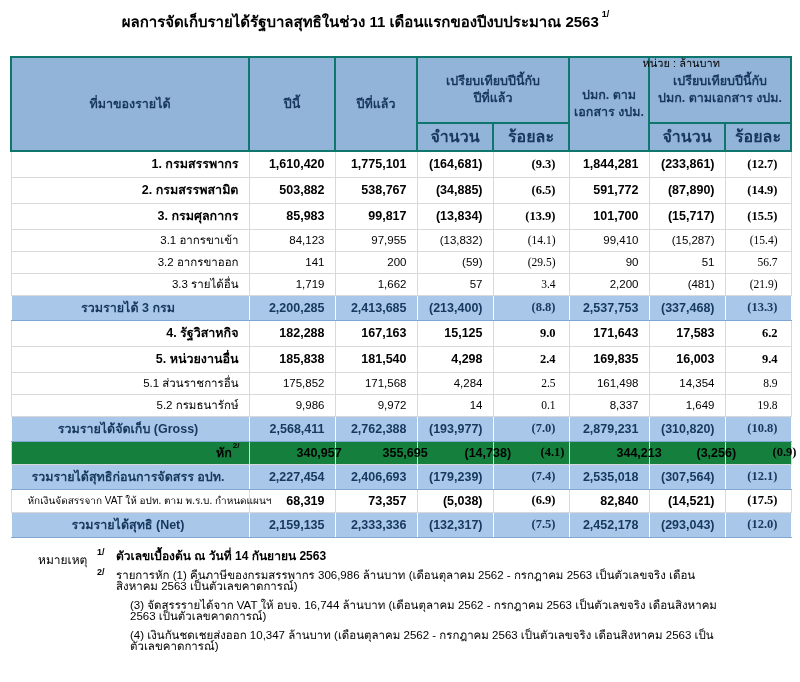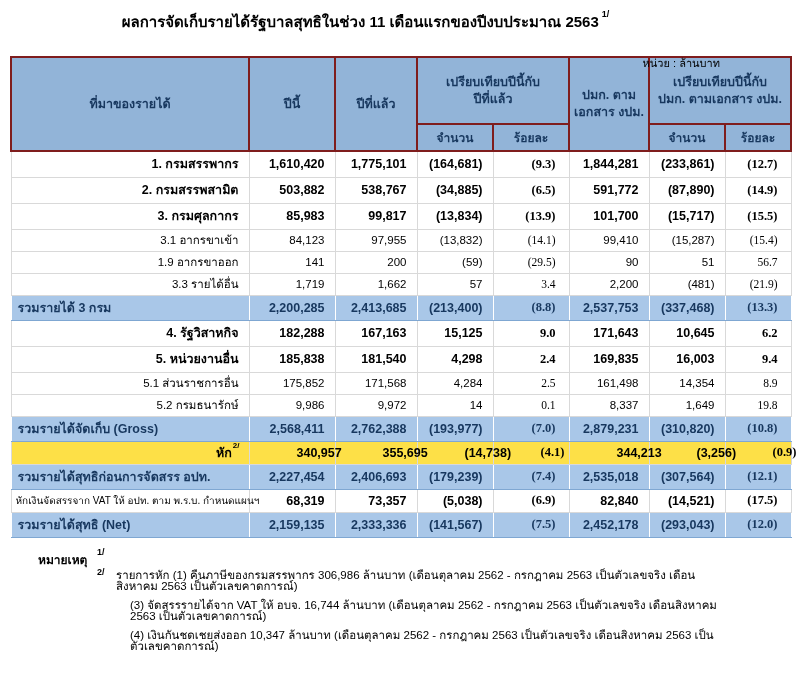"เปรียบเทียบปีนี้กับ" thead th { border: 2px solid #7f1d1d -> 2px solid #0f766e }
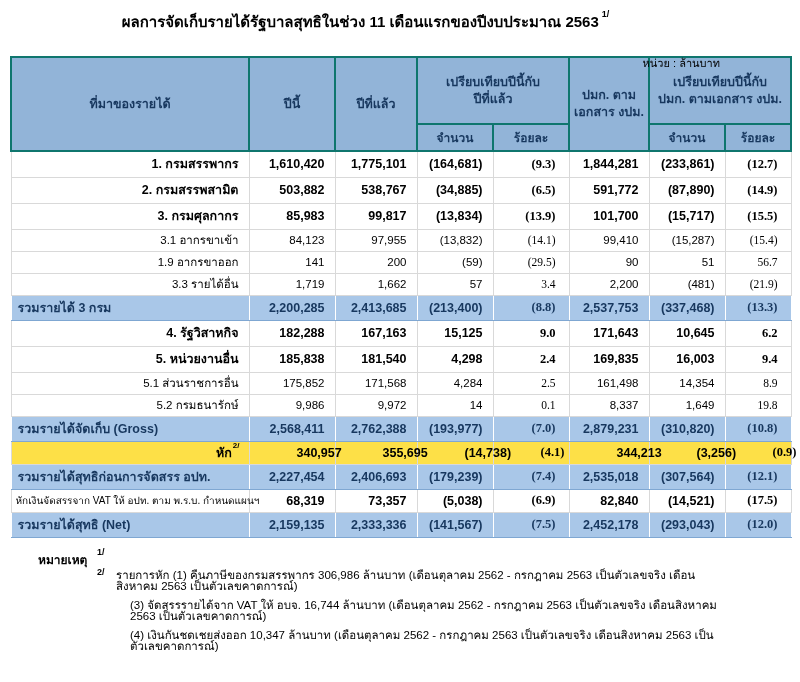"จำนวน" thead tr.h2 th { font-size: 12px -> 16px }
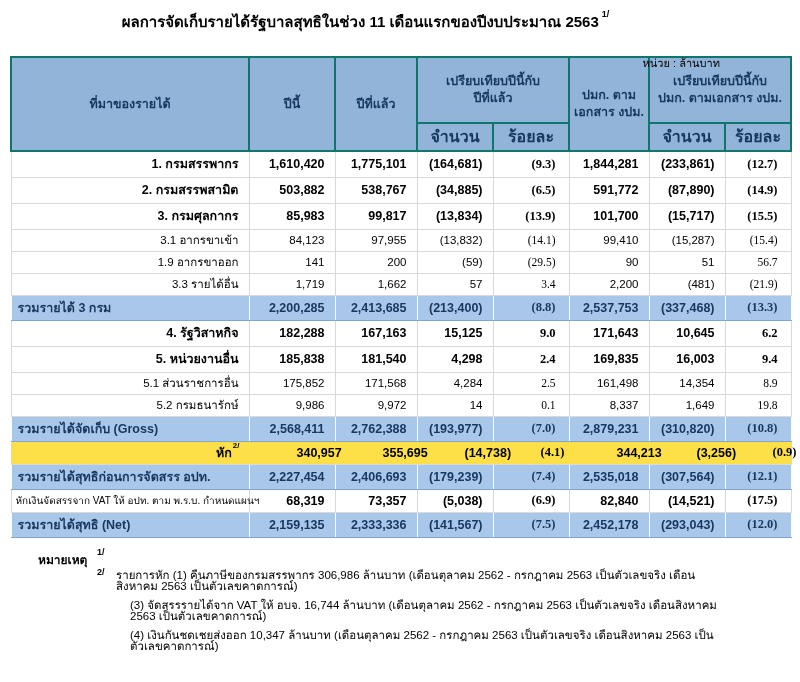"1.9 อากรขาออก" span { text: 1.9 -> 3.2 }
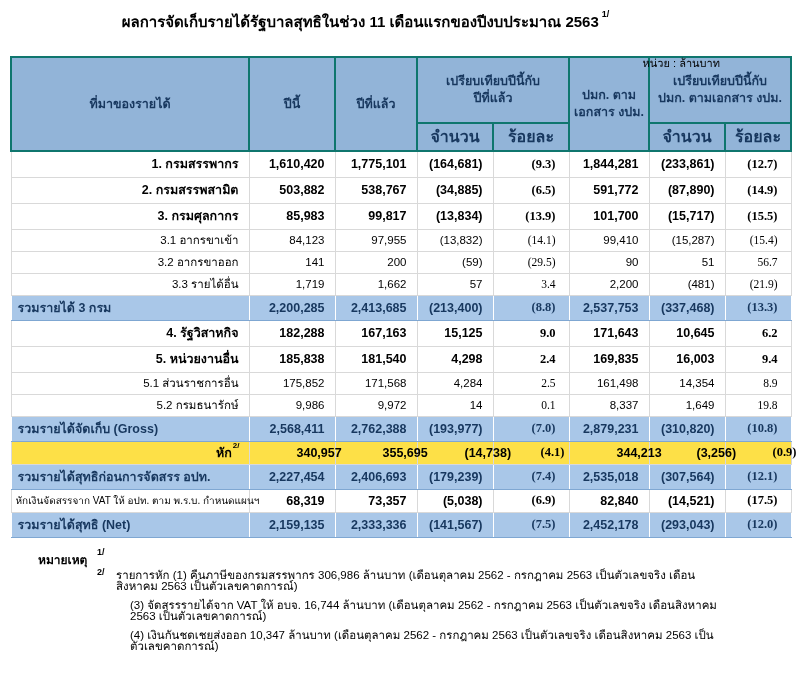"รวมรายได้ 3 กรม" tr.r-total td.lbl { text-align: left -> center }
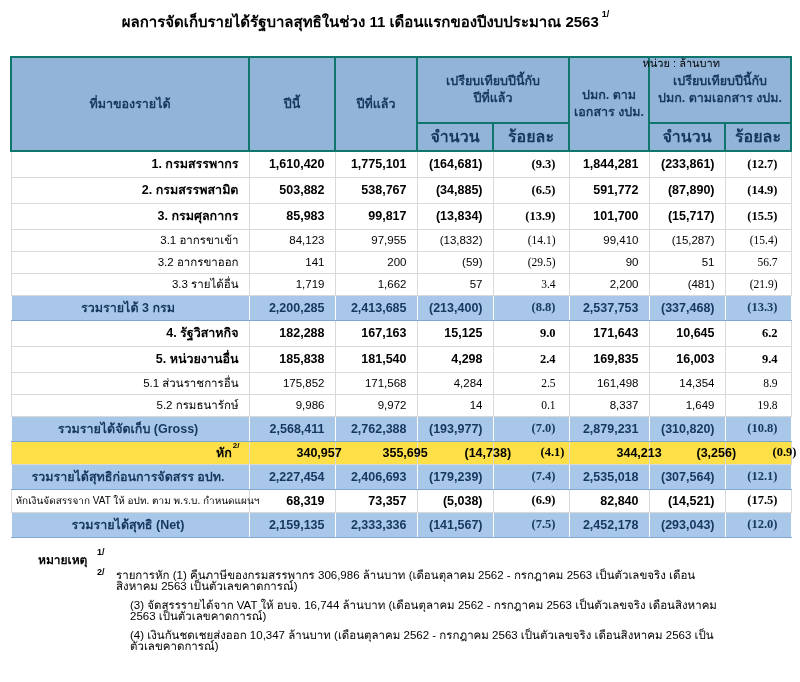"10,645" td.num { text: 10,645 -> 17,583 }
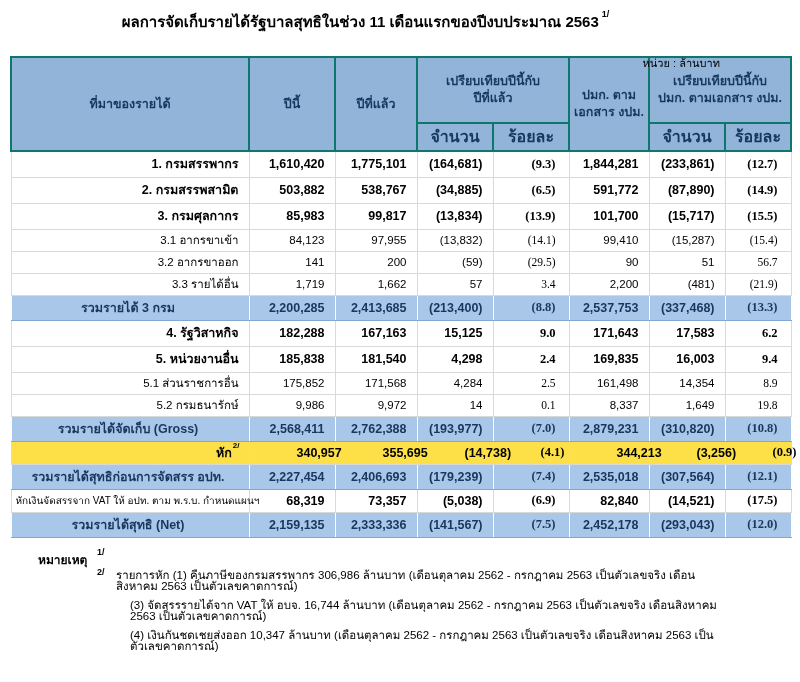"หัก2/" tr.r-deduct td { background: #fde047 -> #15803d }
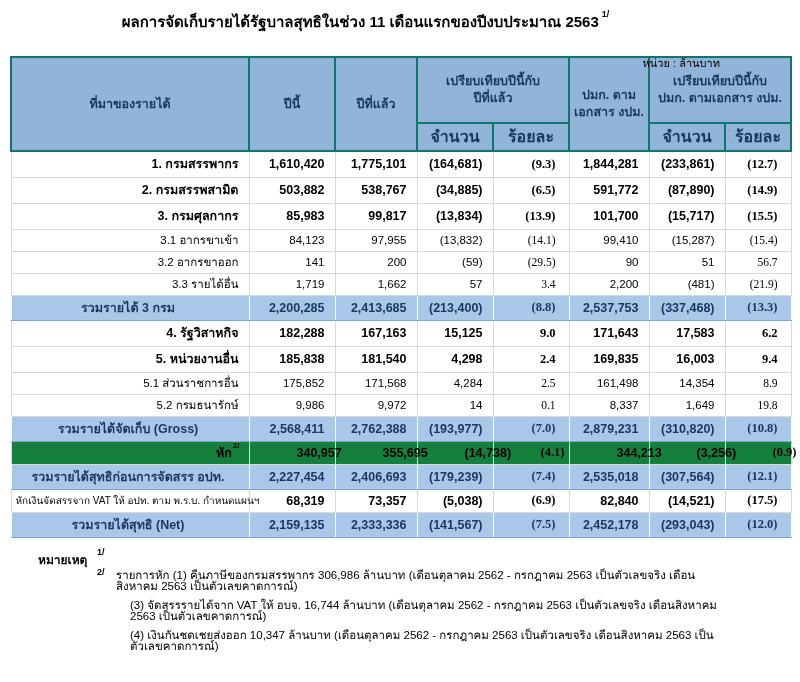"หักเงินจัดสรรจาก VAT ให้ อปท. ตาม" tr.r-small td.lbl { padding-left: 4px -> 16px }
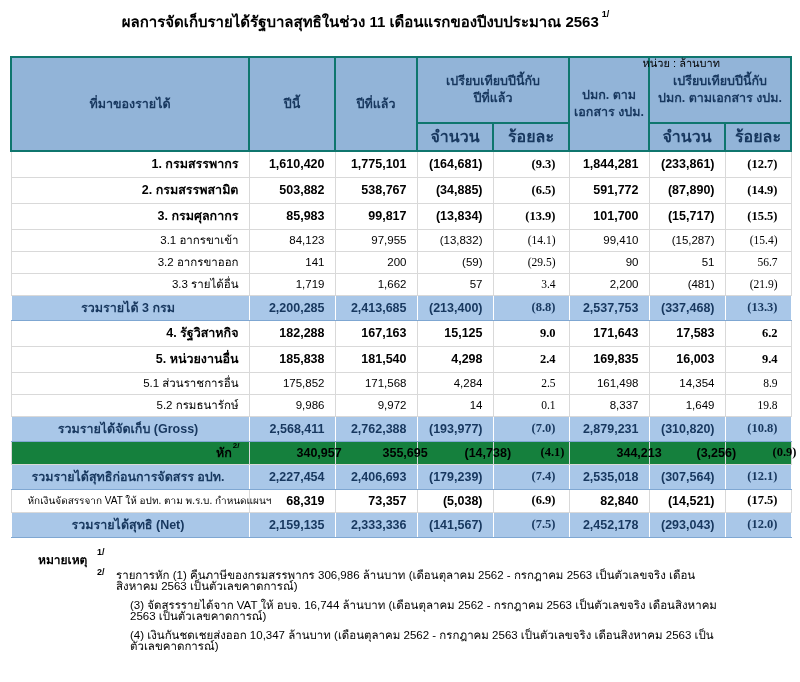"(141,567)" td.num { text: 141,567 -> 132,317 }
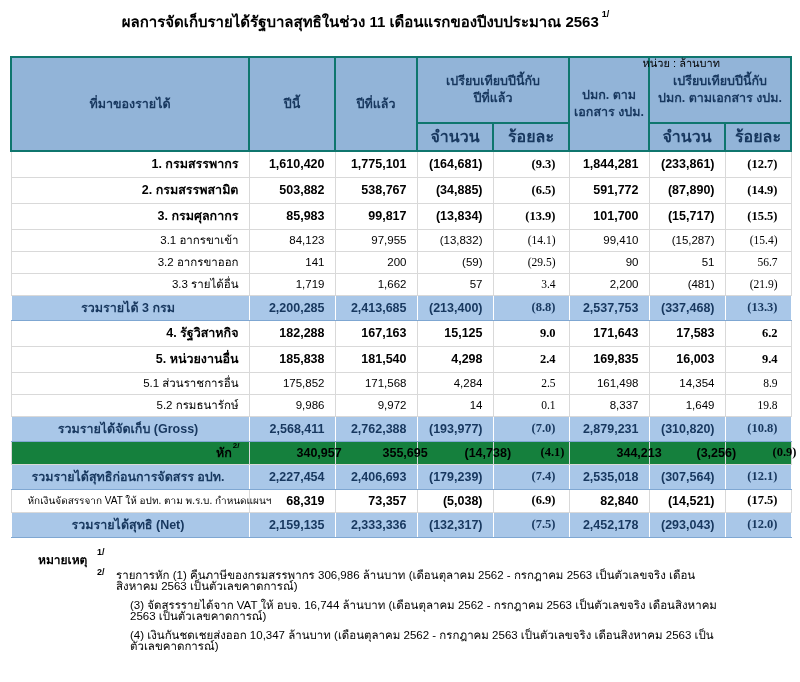"หมายเหตุ" .notes-heading { font-weight: bold -> normal }
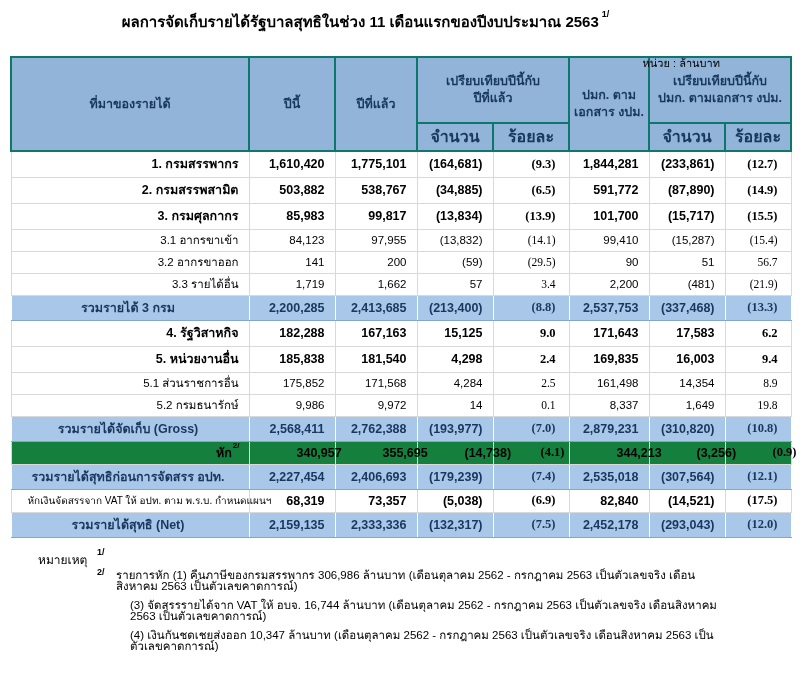"ตัวเลขเบื้องต้น ณ วันที่ 14 กันยายน" span.txt { html: none -> <span>ตัวเลขเบื้องต้น ณ วันที่ 14 กันยายน 2563</span> }
